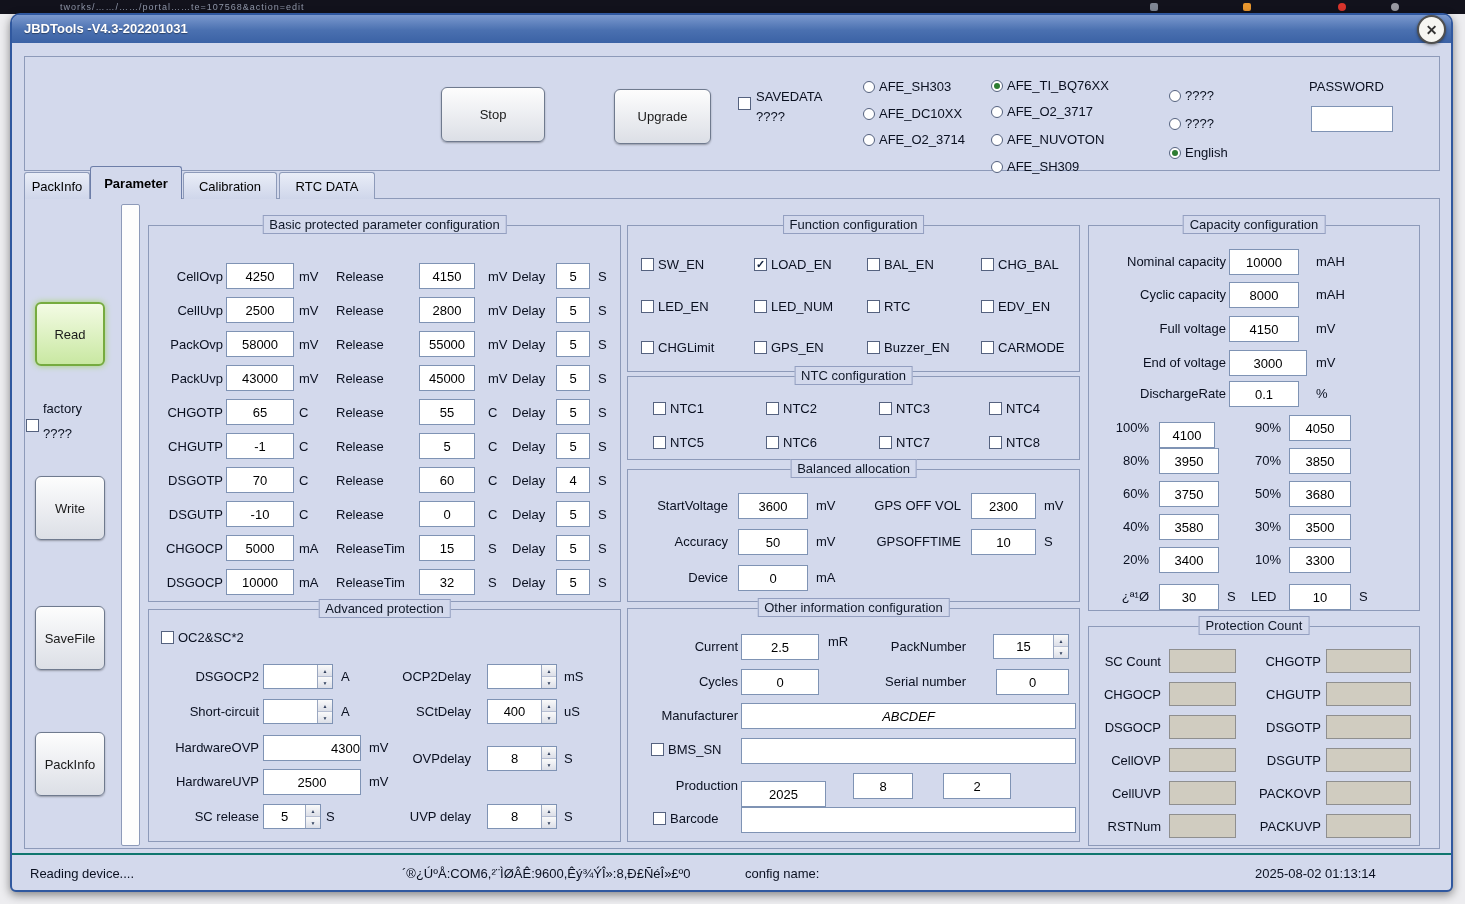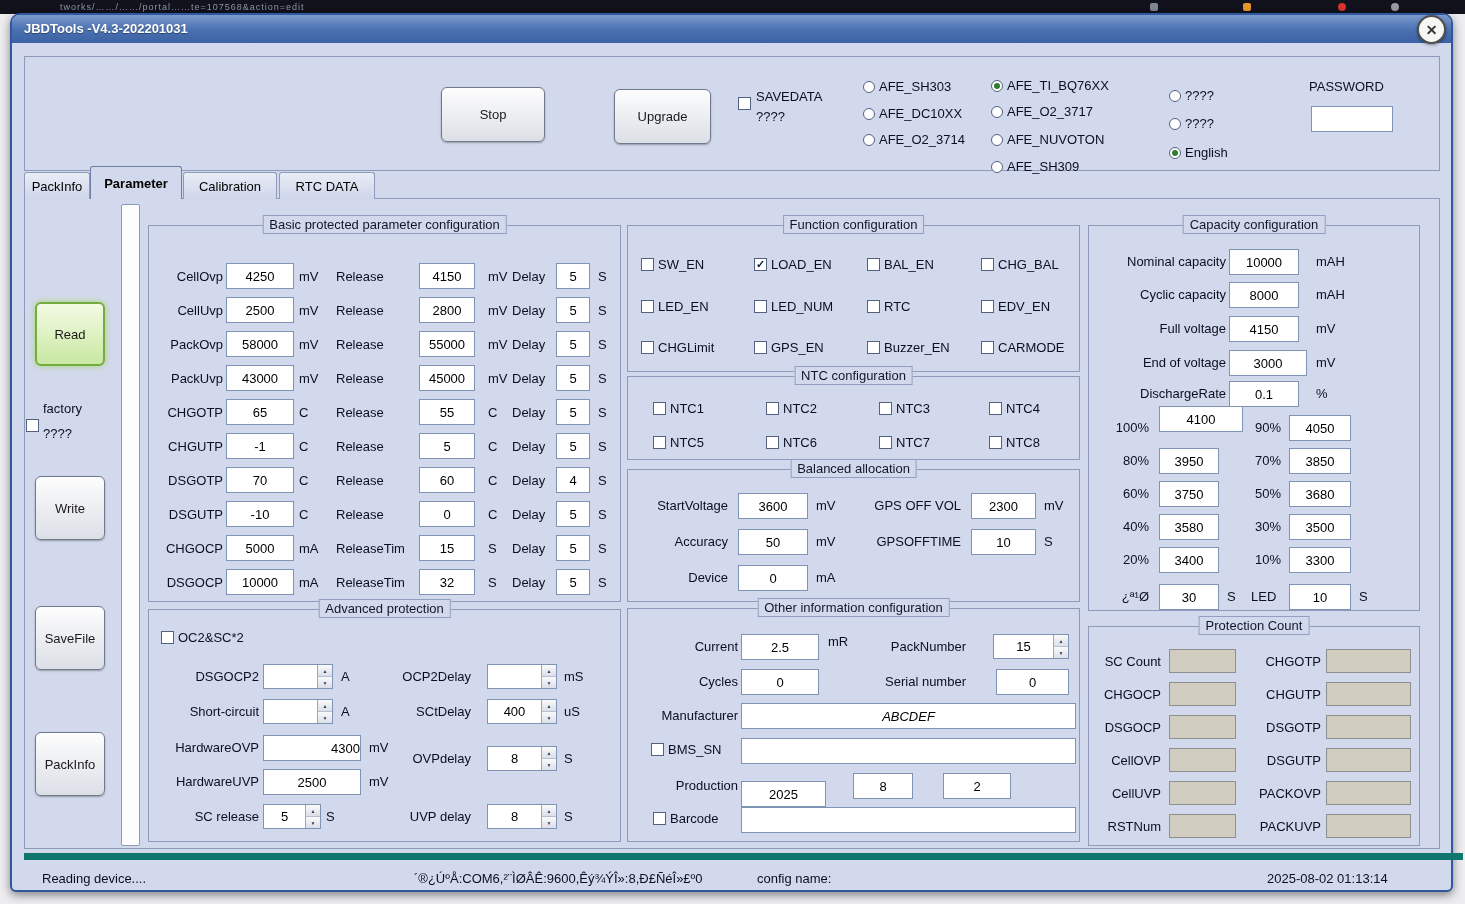"4100" input.tin { top: 180px -> 196px; width: 84px -> 56px }
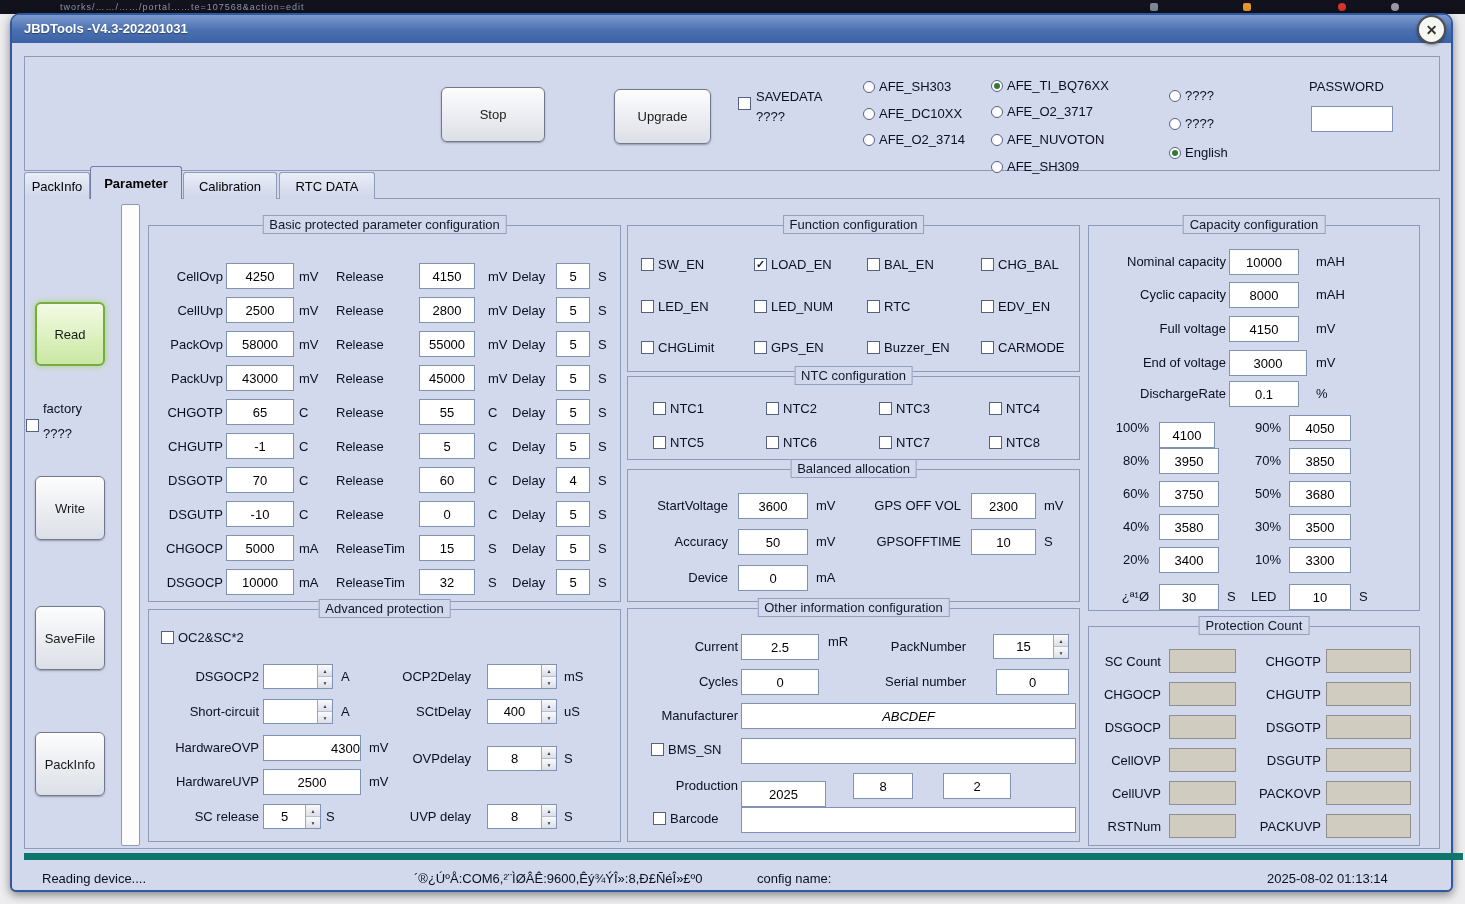"Reading device...." .statusbar { border-top: 7px solid #0f766e -> 2px solid #0f766e; left: 12px -> 0 }
